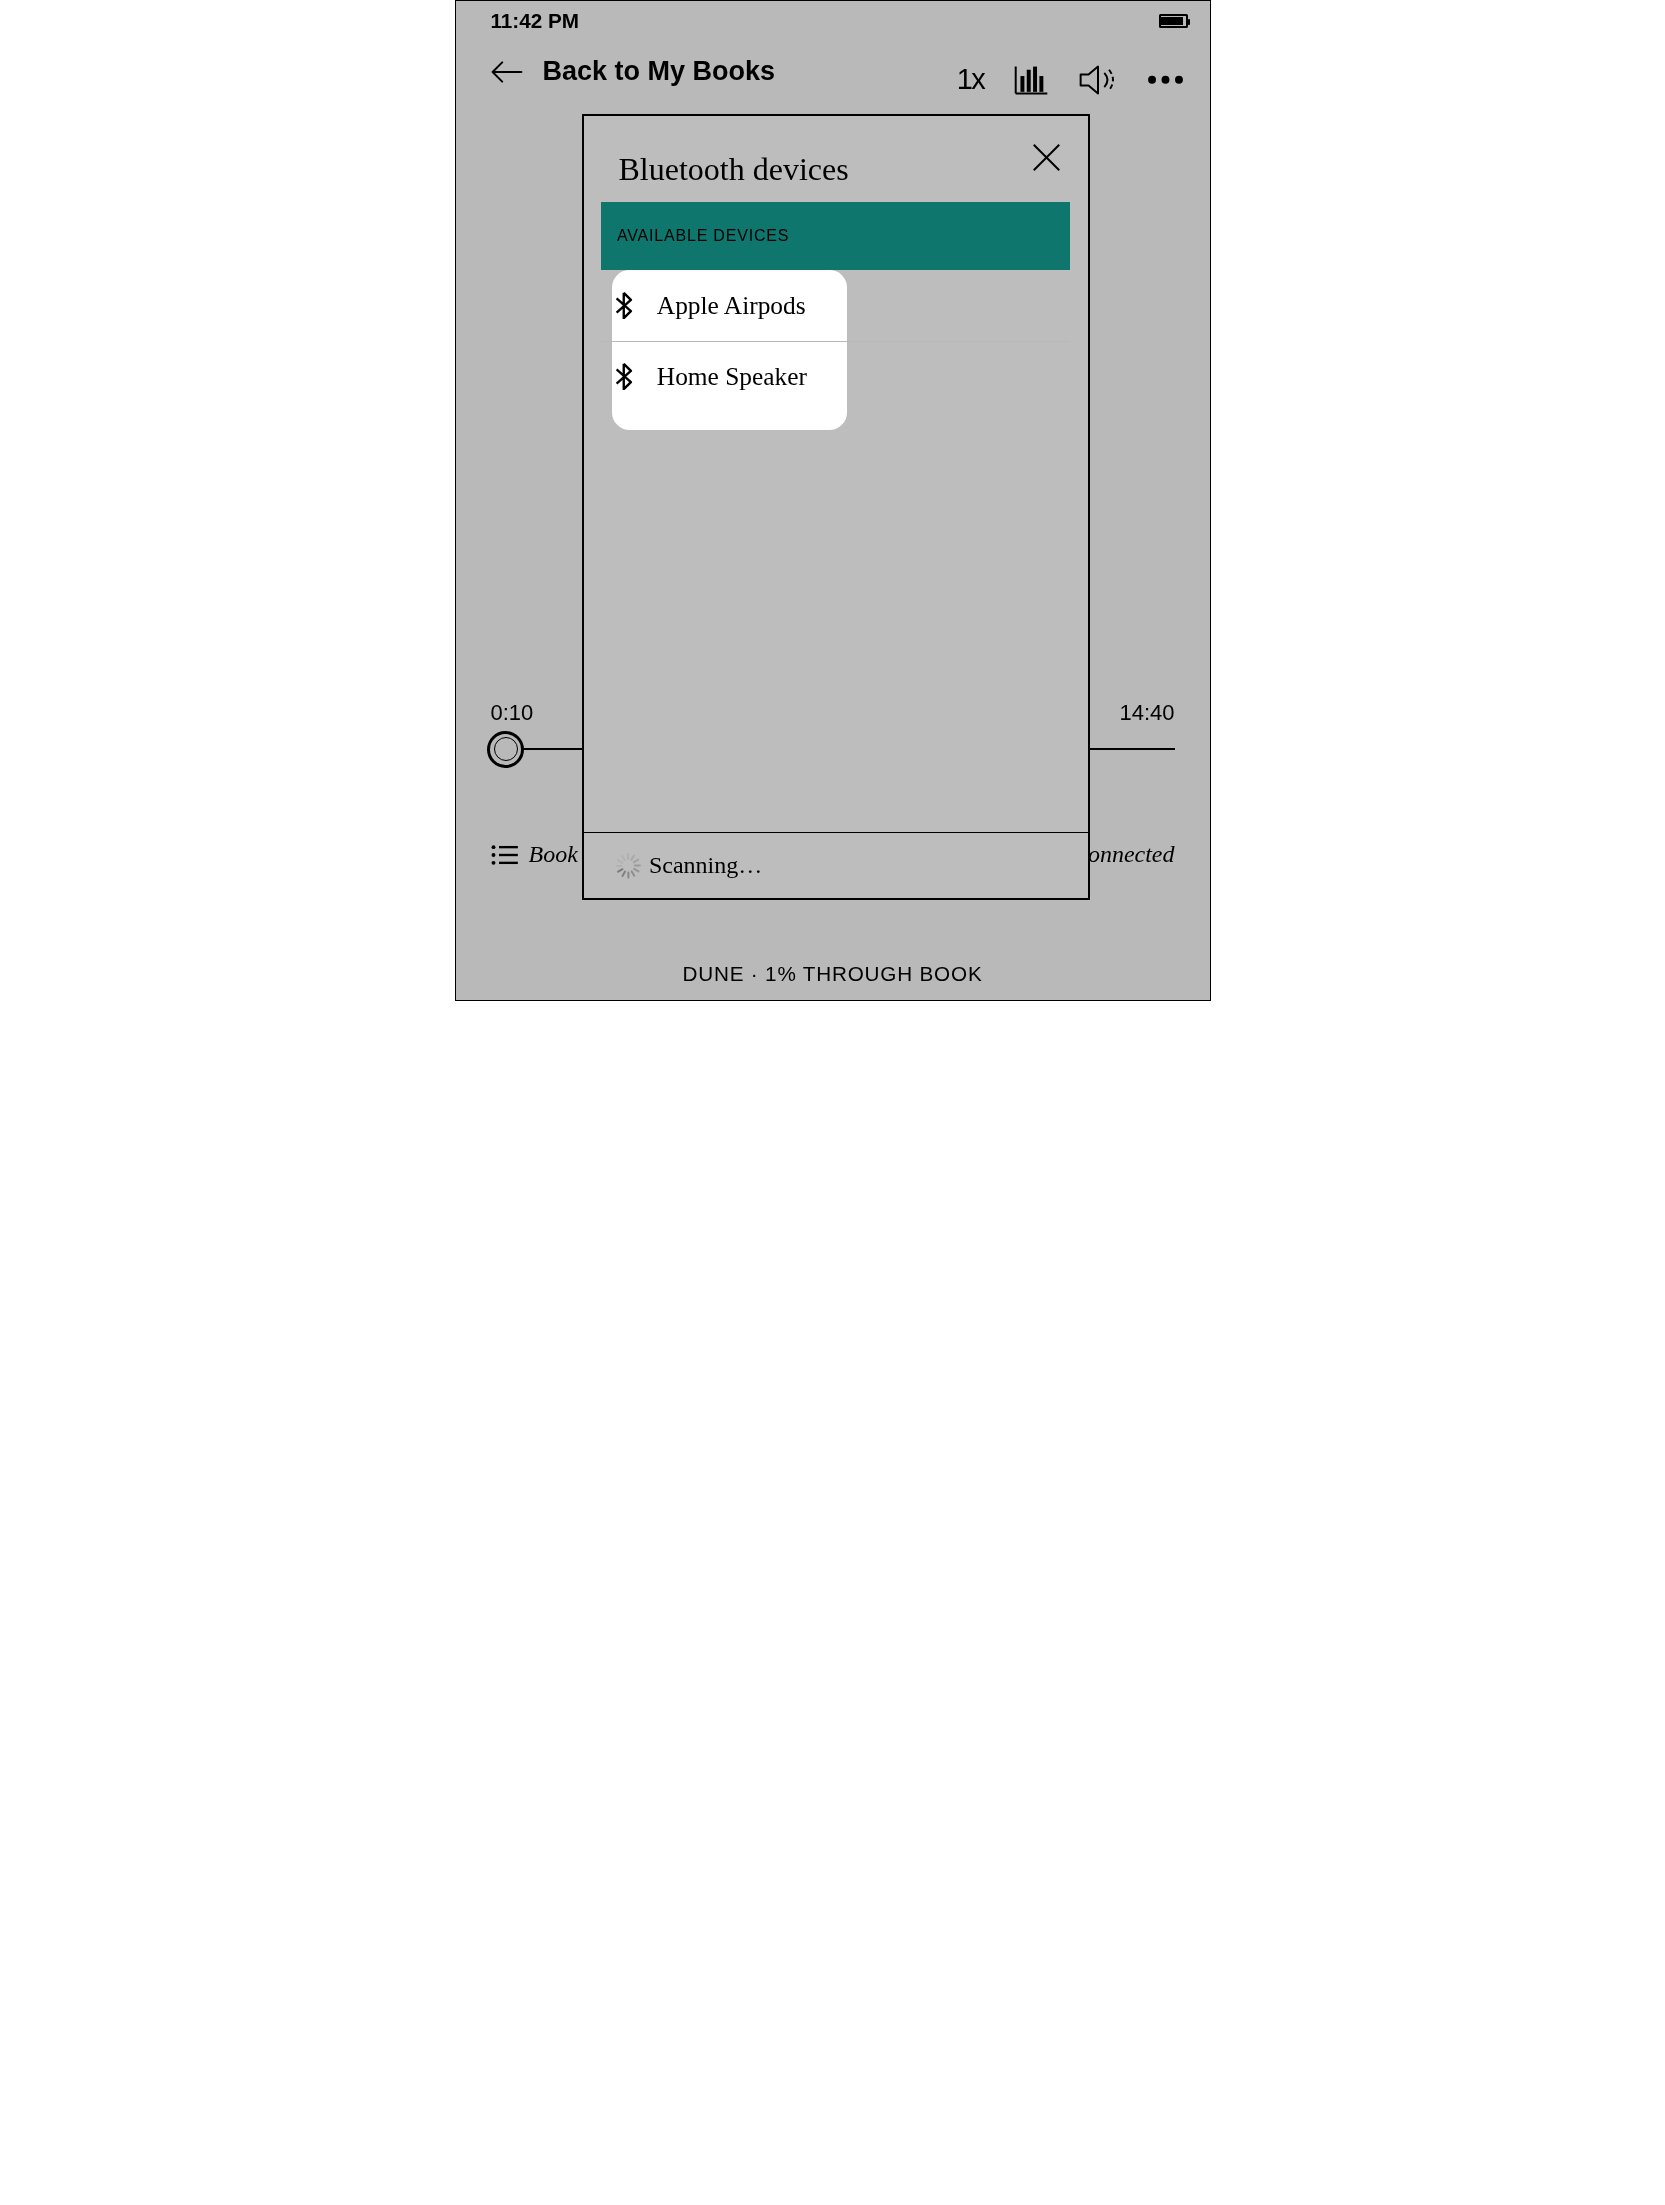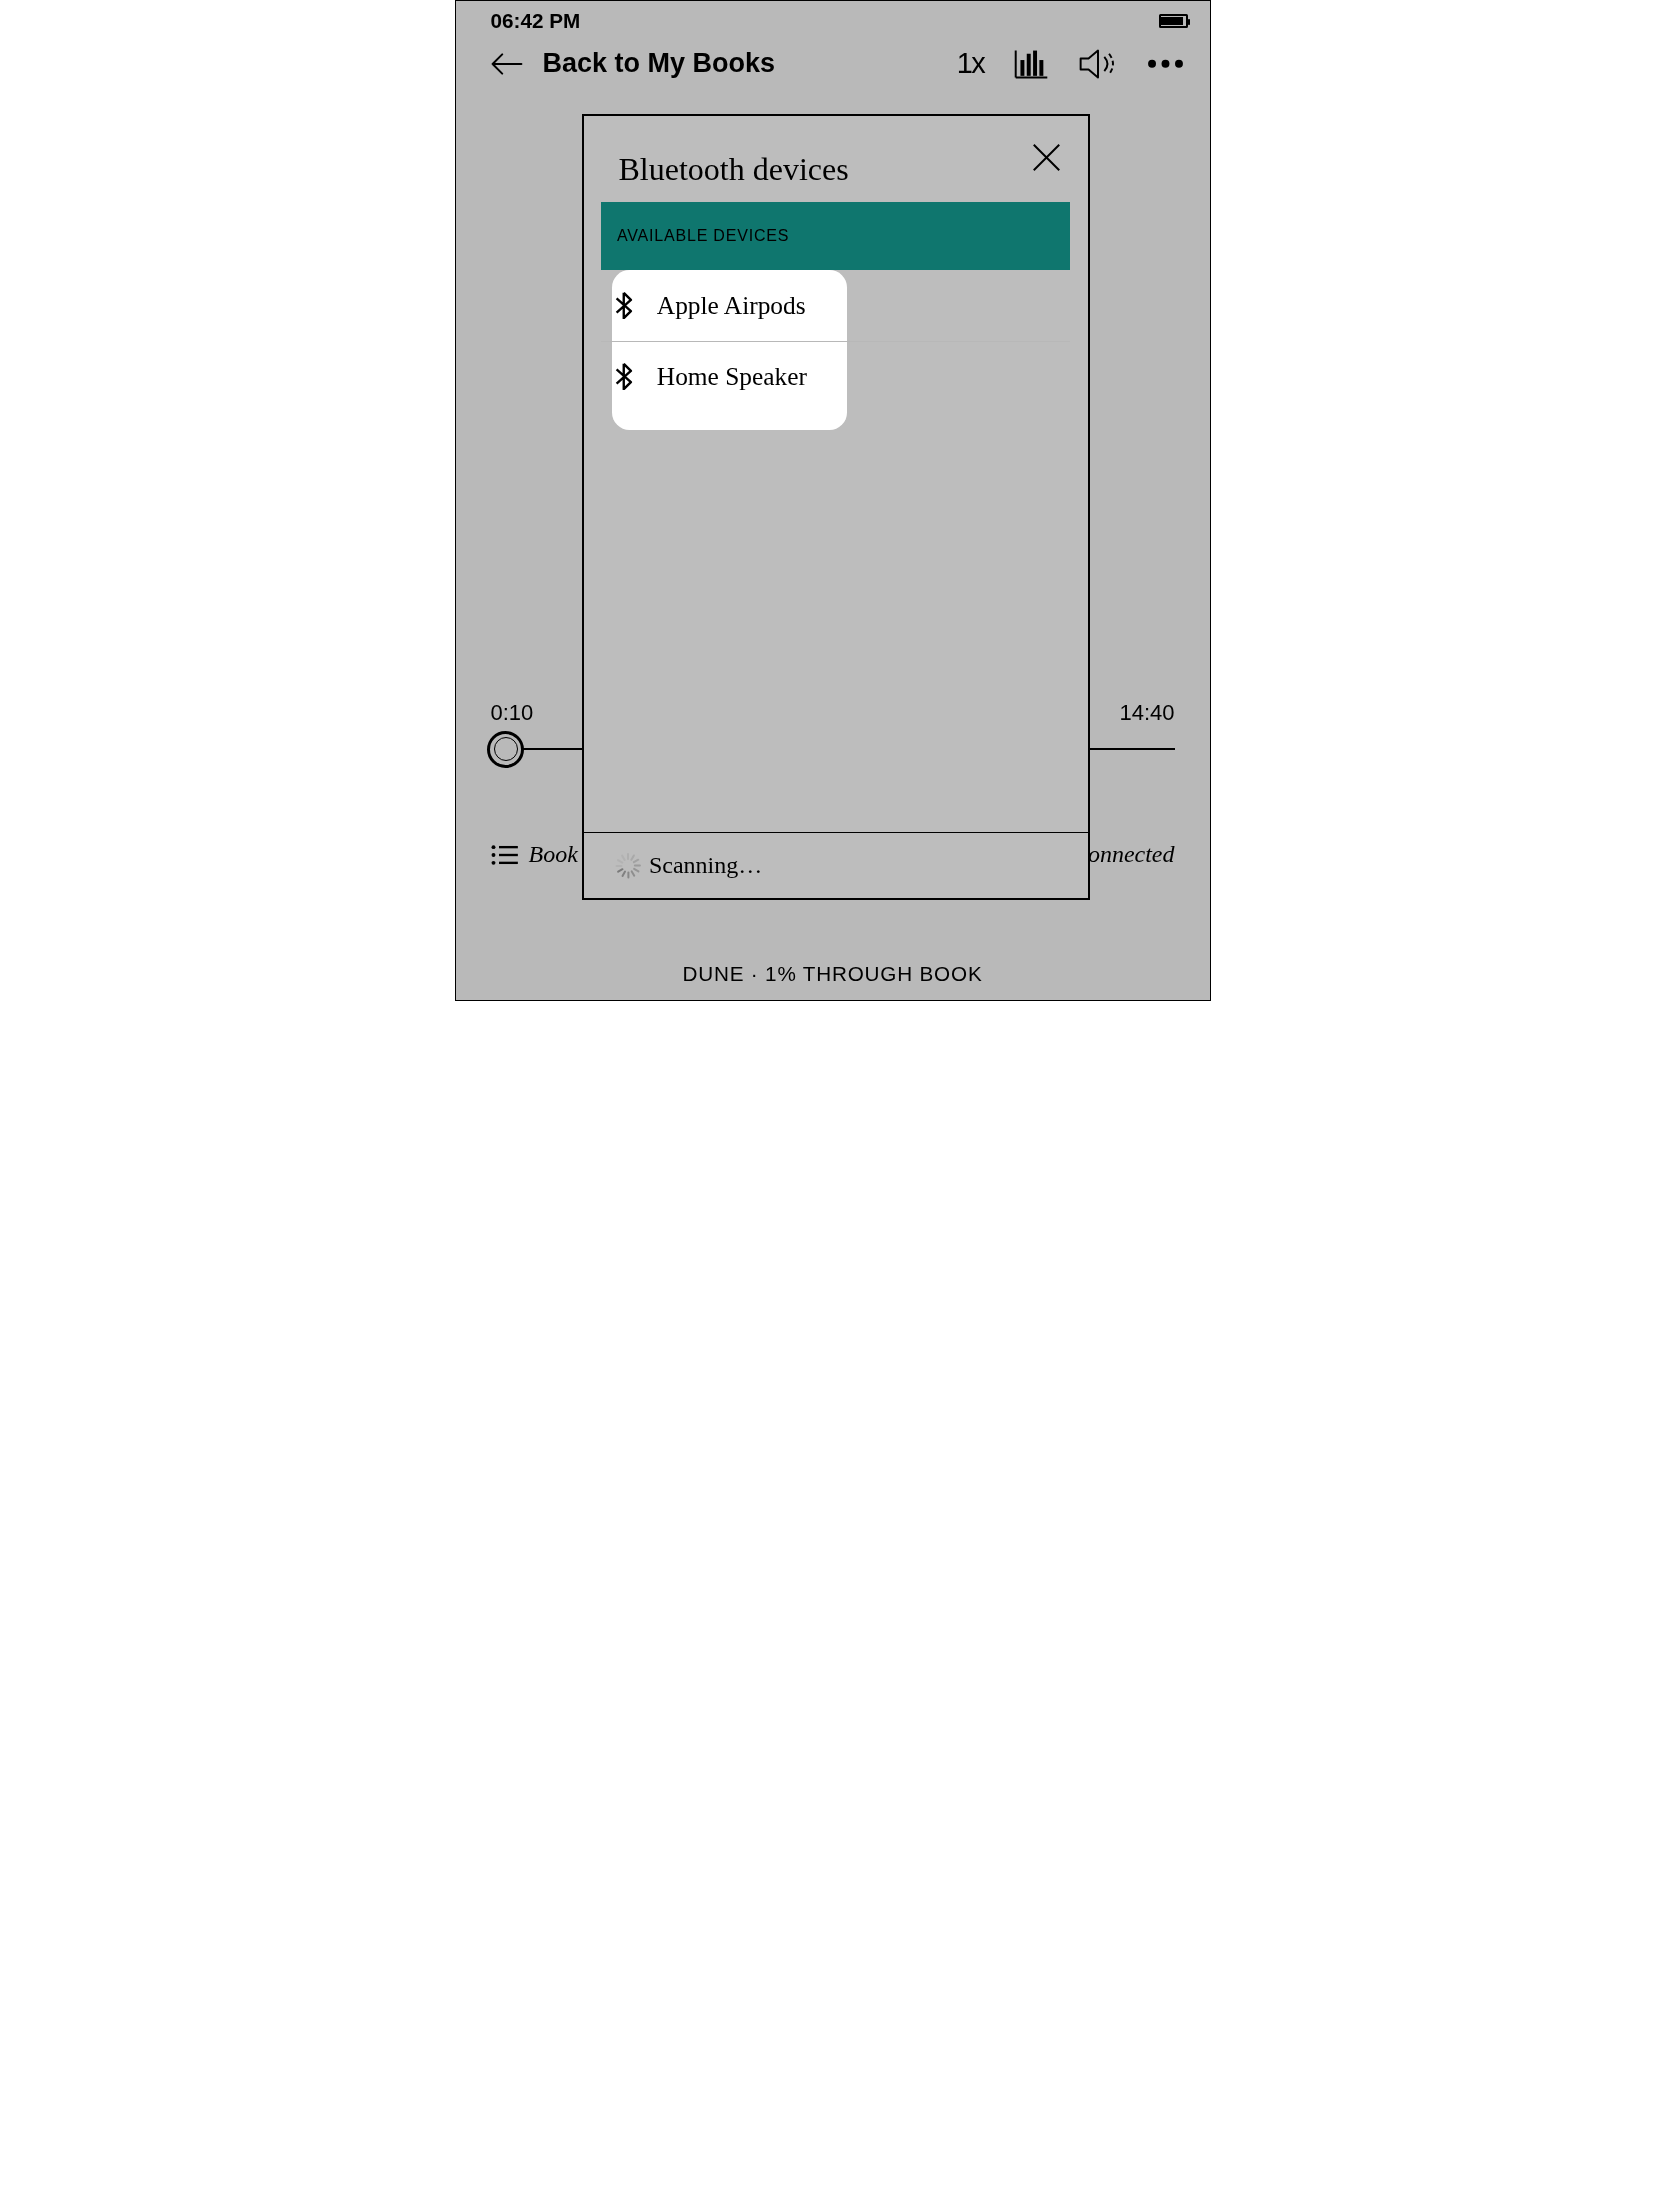"06:42 PM" span { text: 06:42 -> 11:42 }
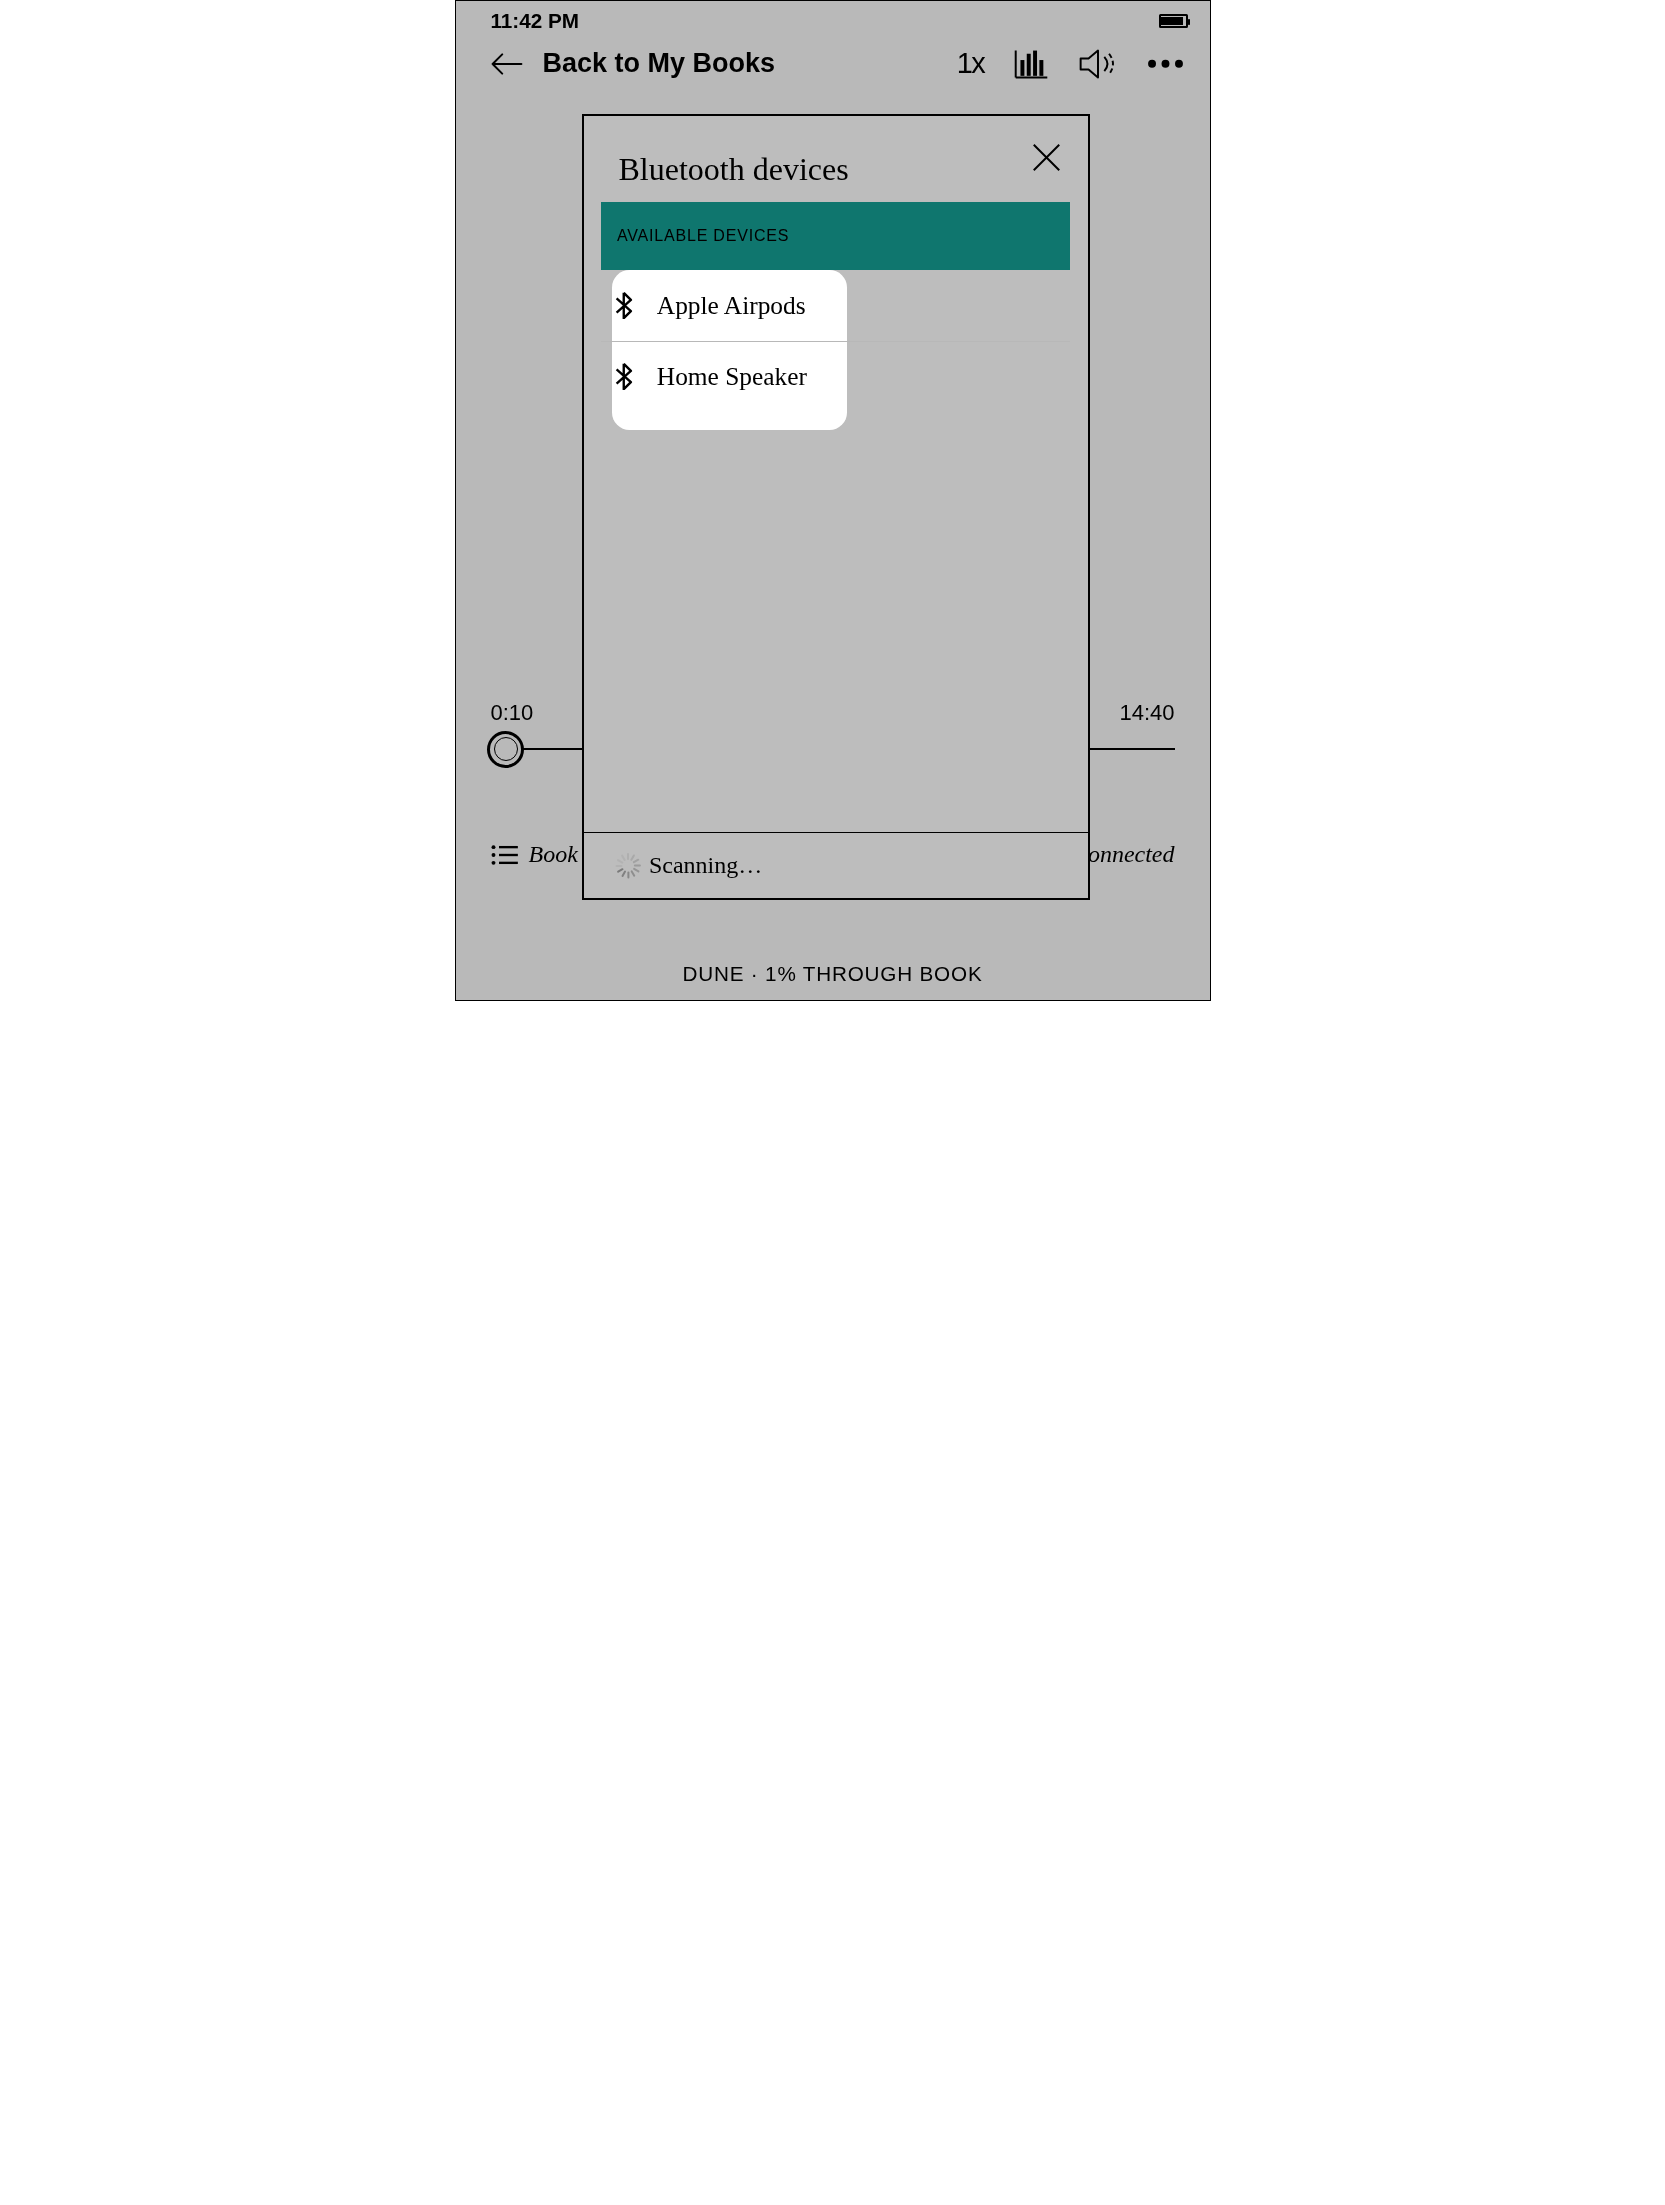"1x" .nav-icons { margin-top: none -> 16px }
